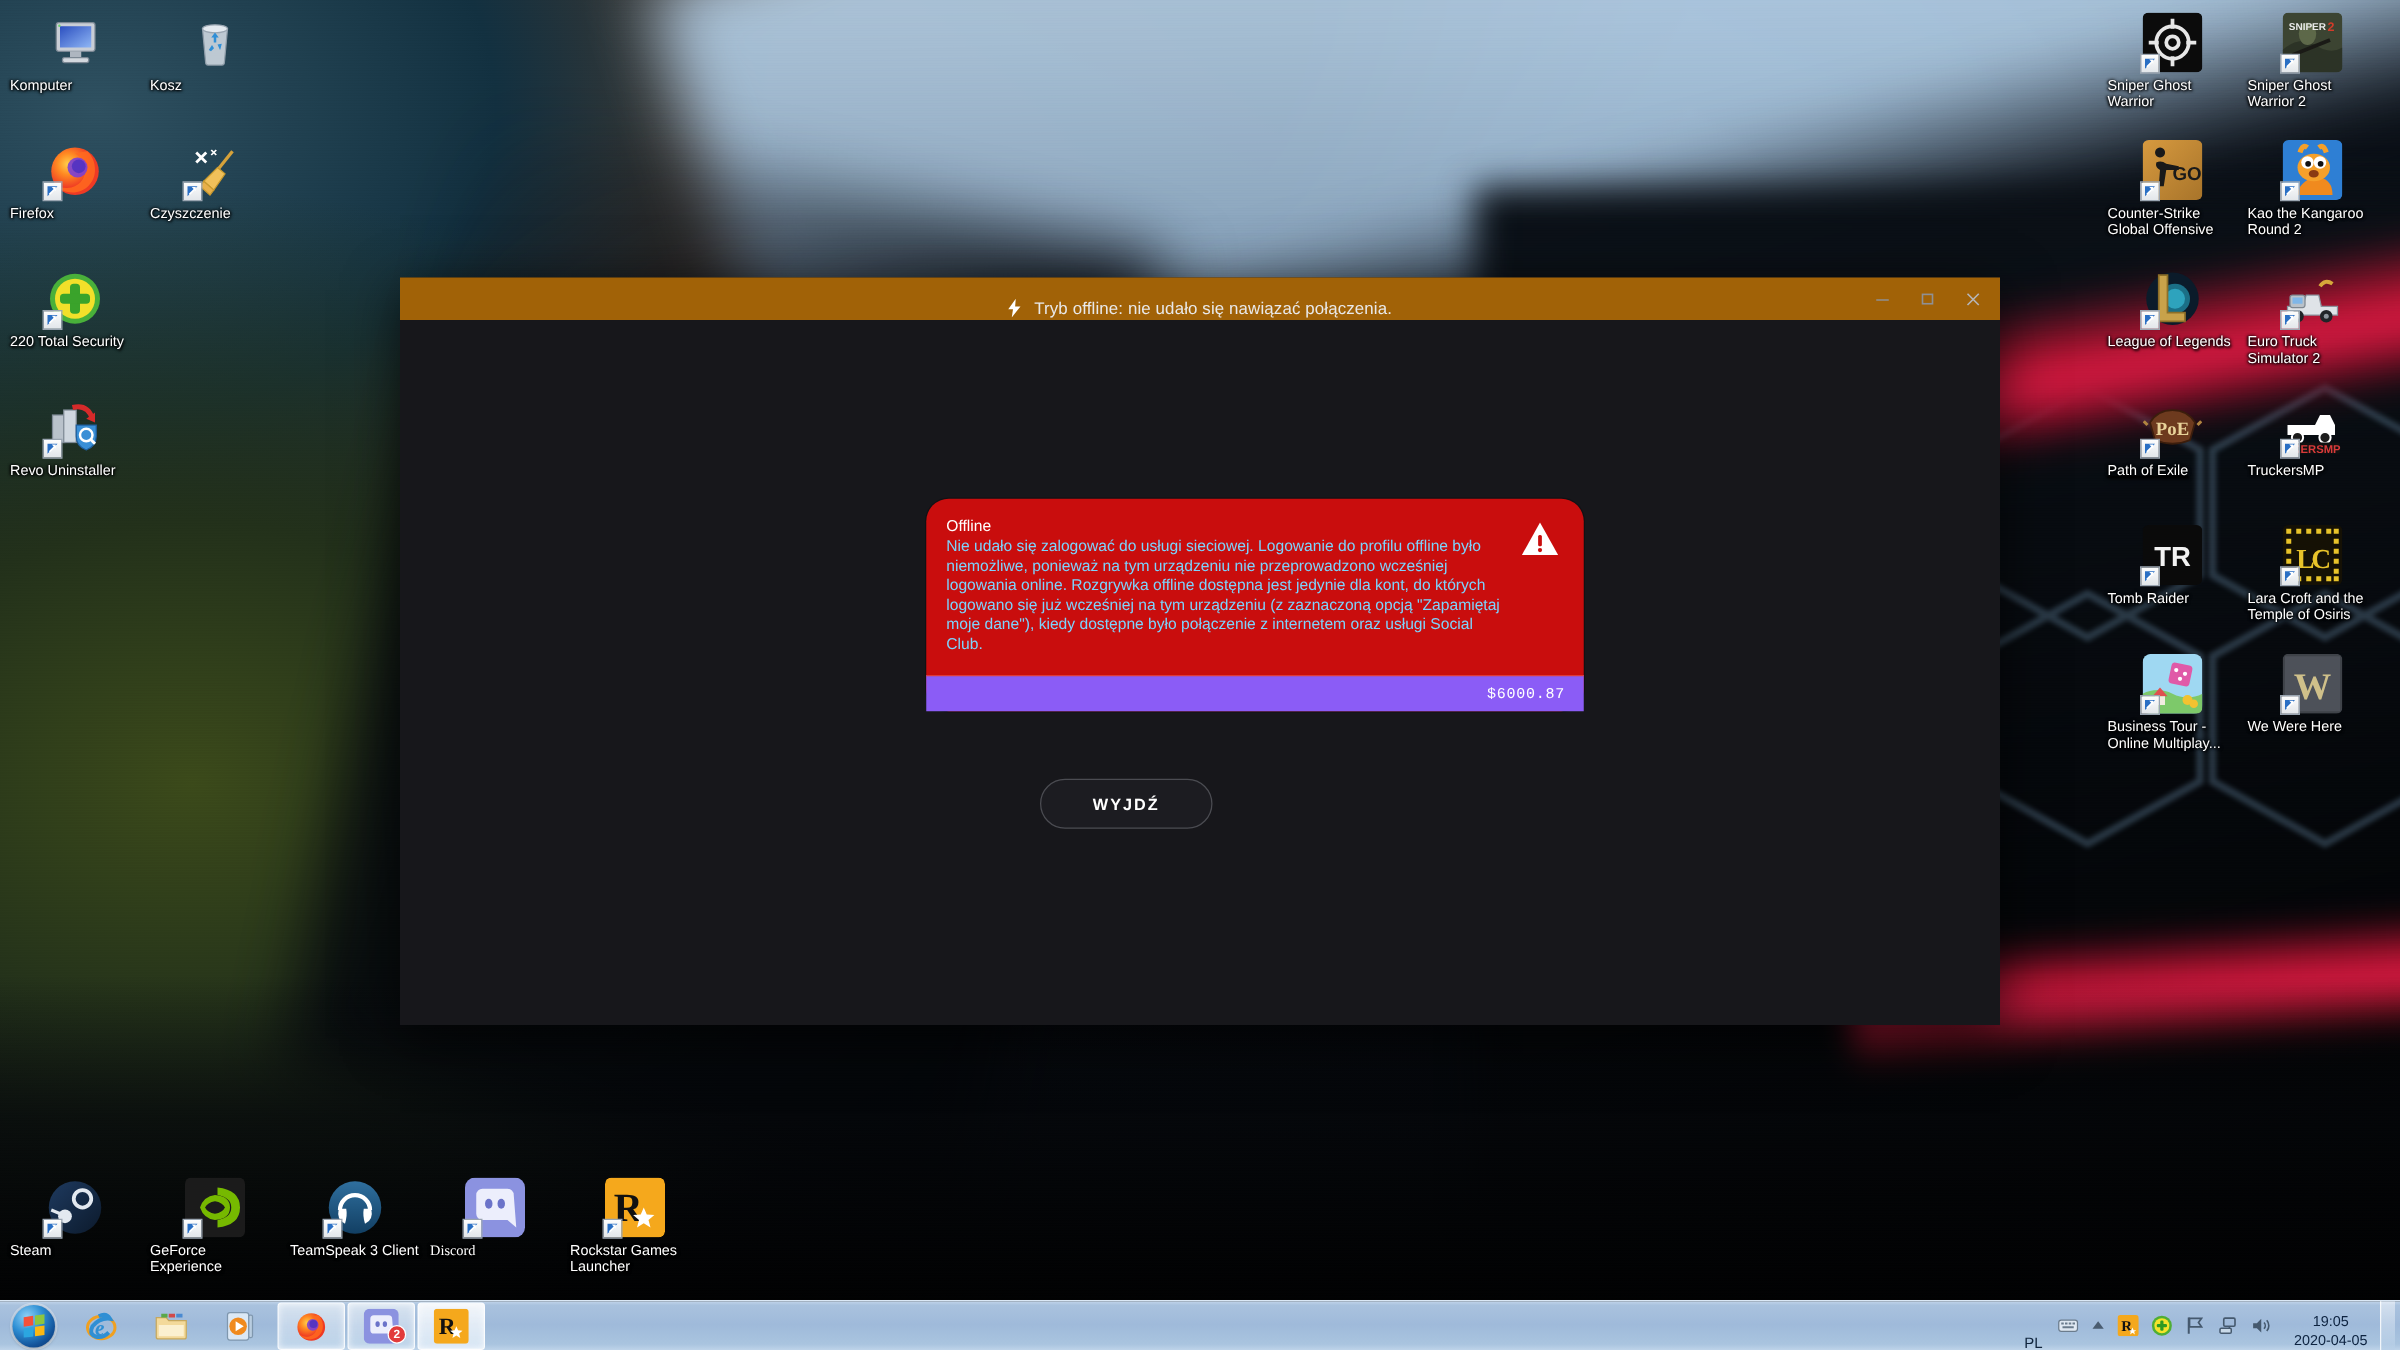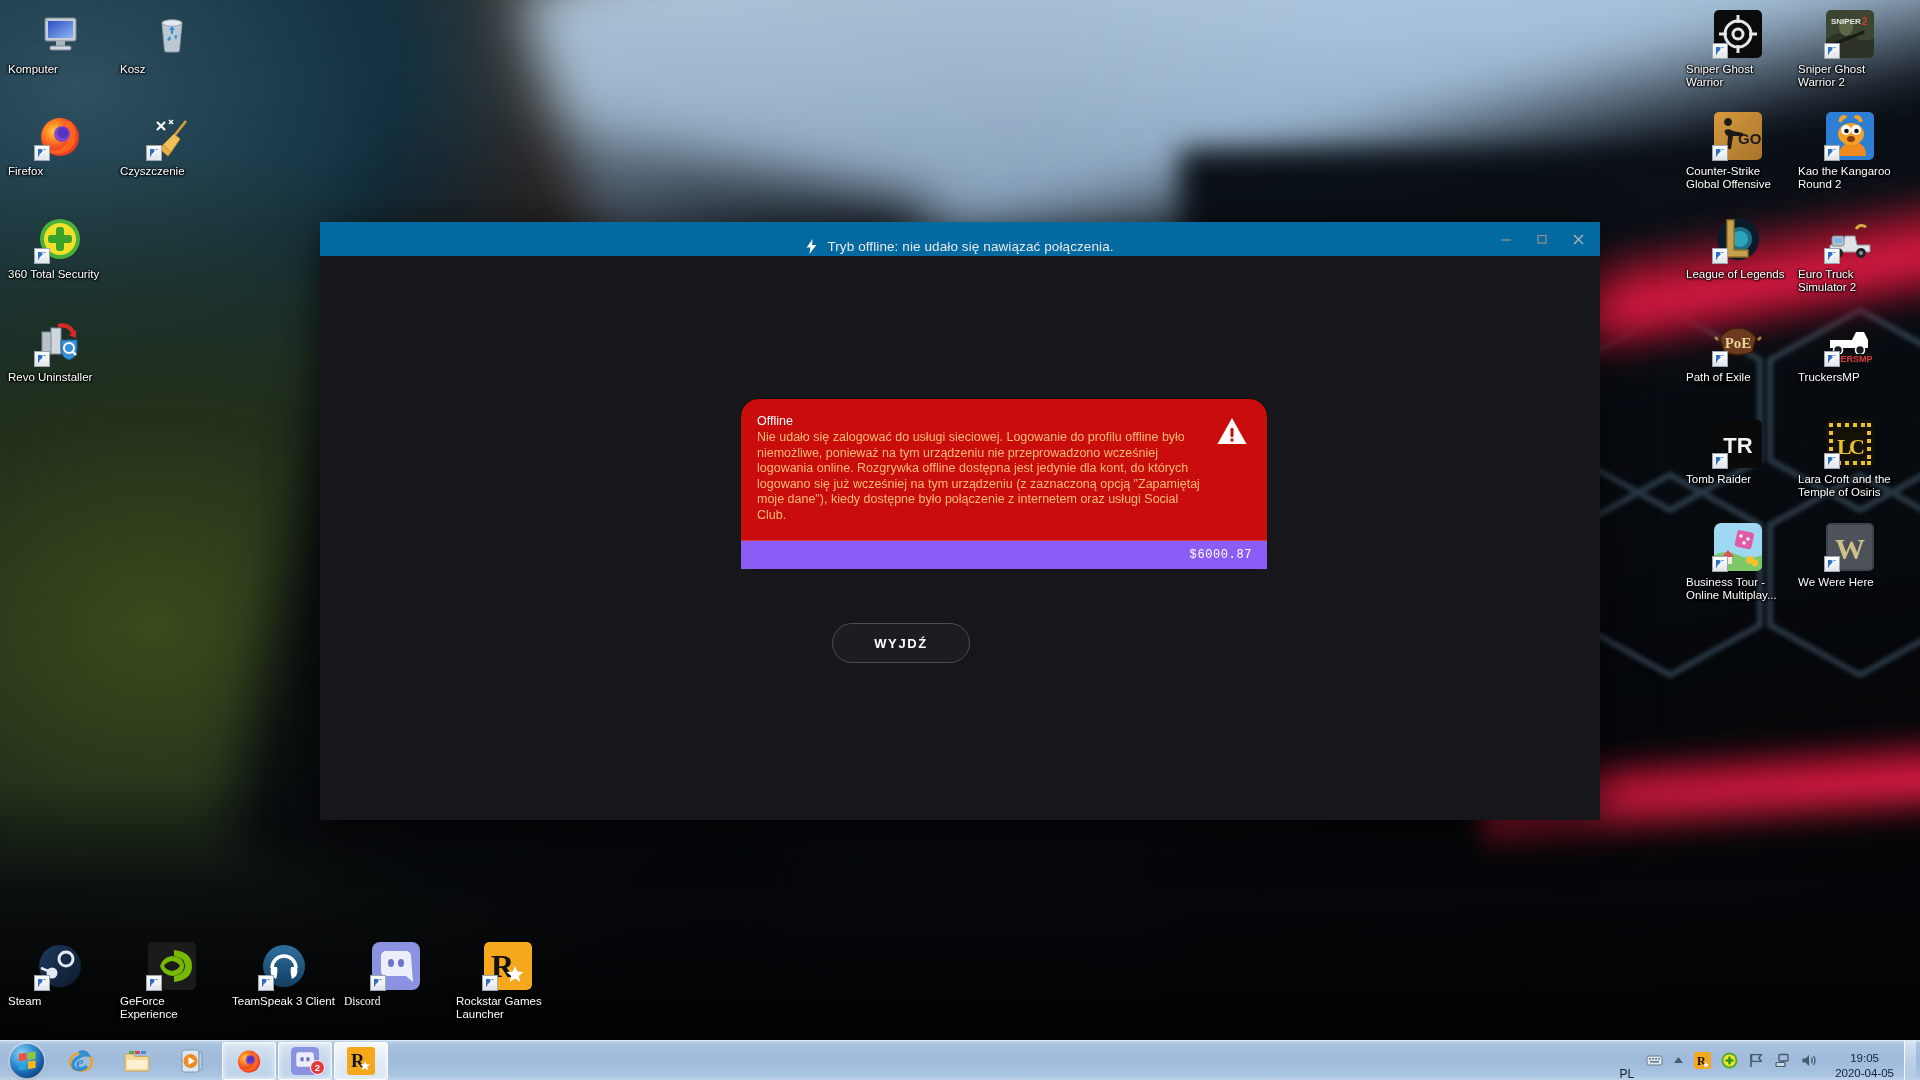"Tryb offline: nie udało się" #win-titlebar { background: #0369a1 -> #a16207 }
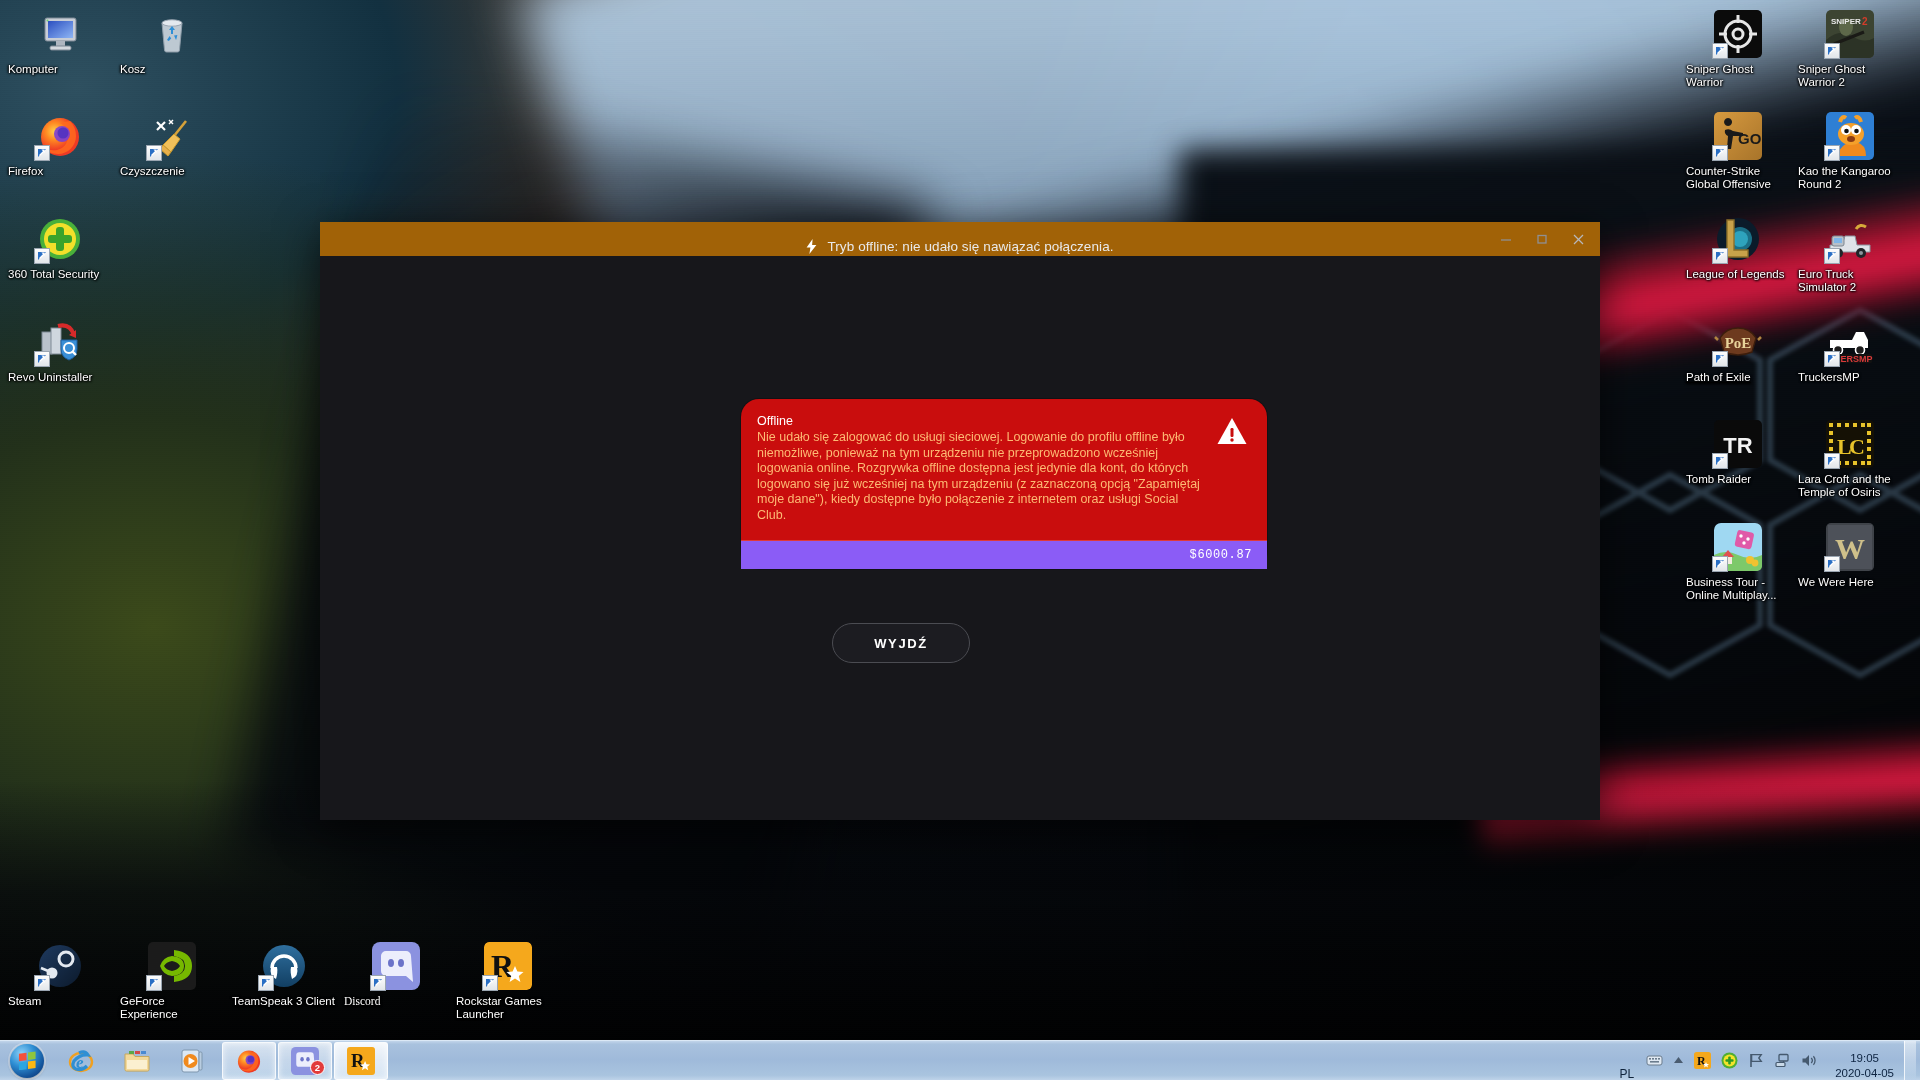"360 Total Security" div.label { text: 360 -> 220 }
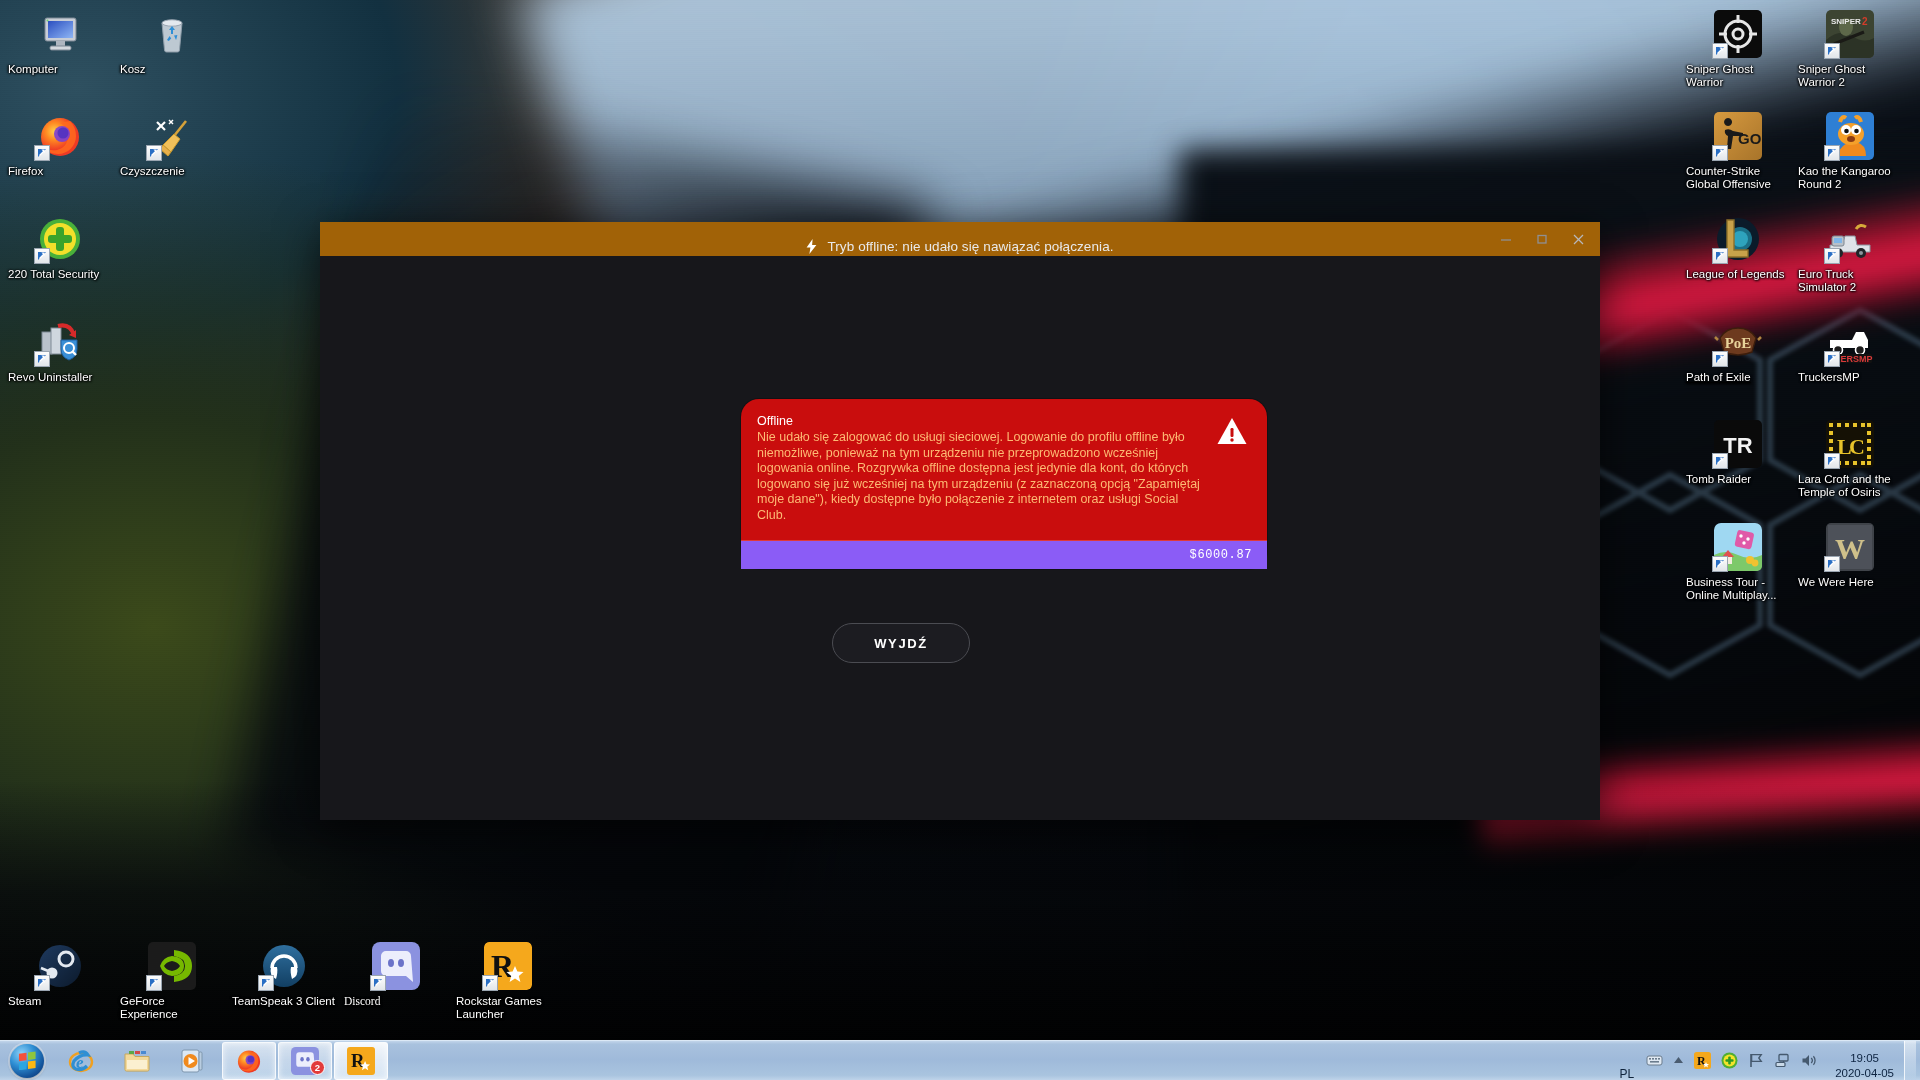"Nie udało się zalogować do" #alert-body { color: #fdba74 -> #7dd3fc }
